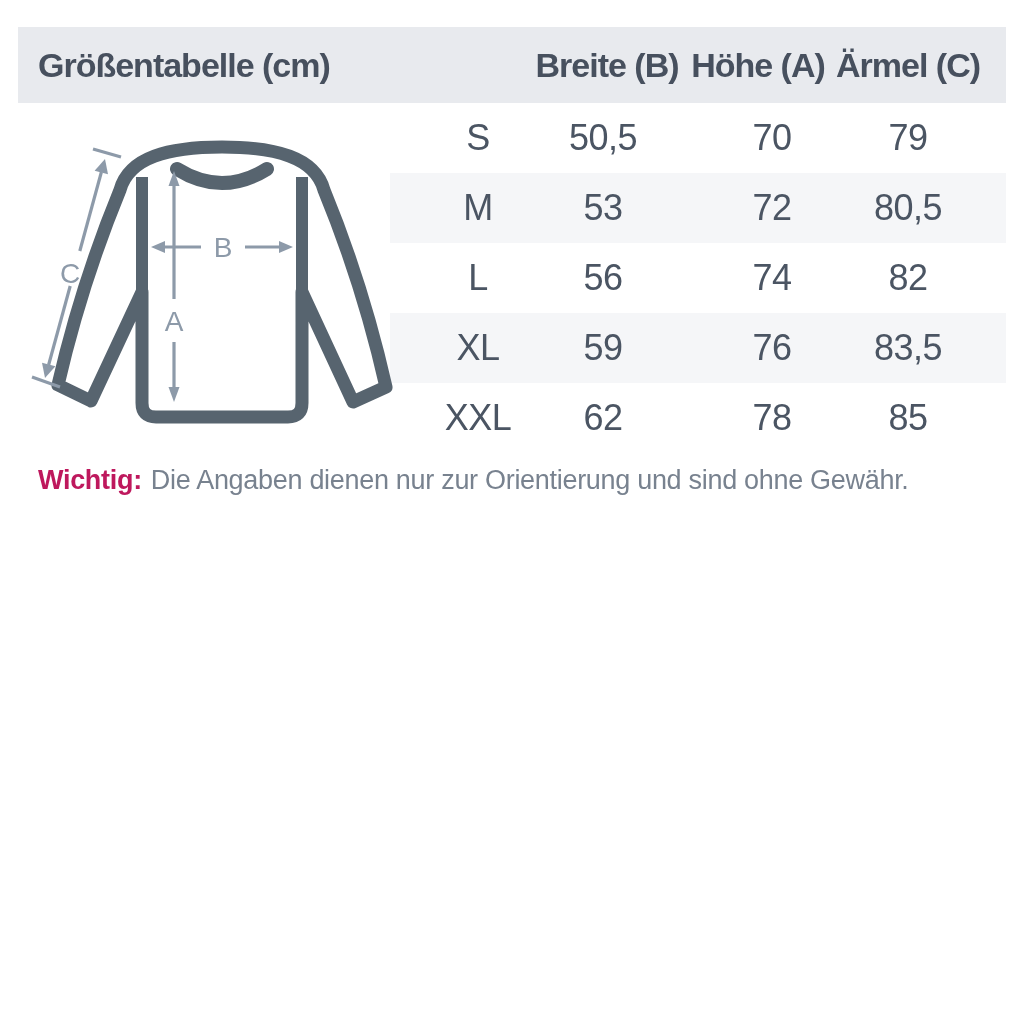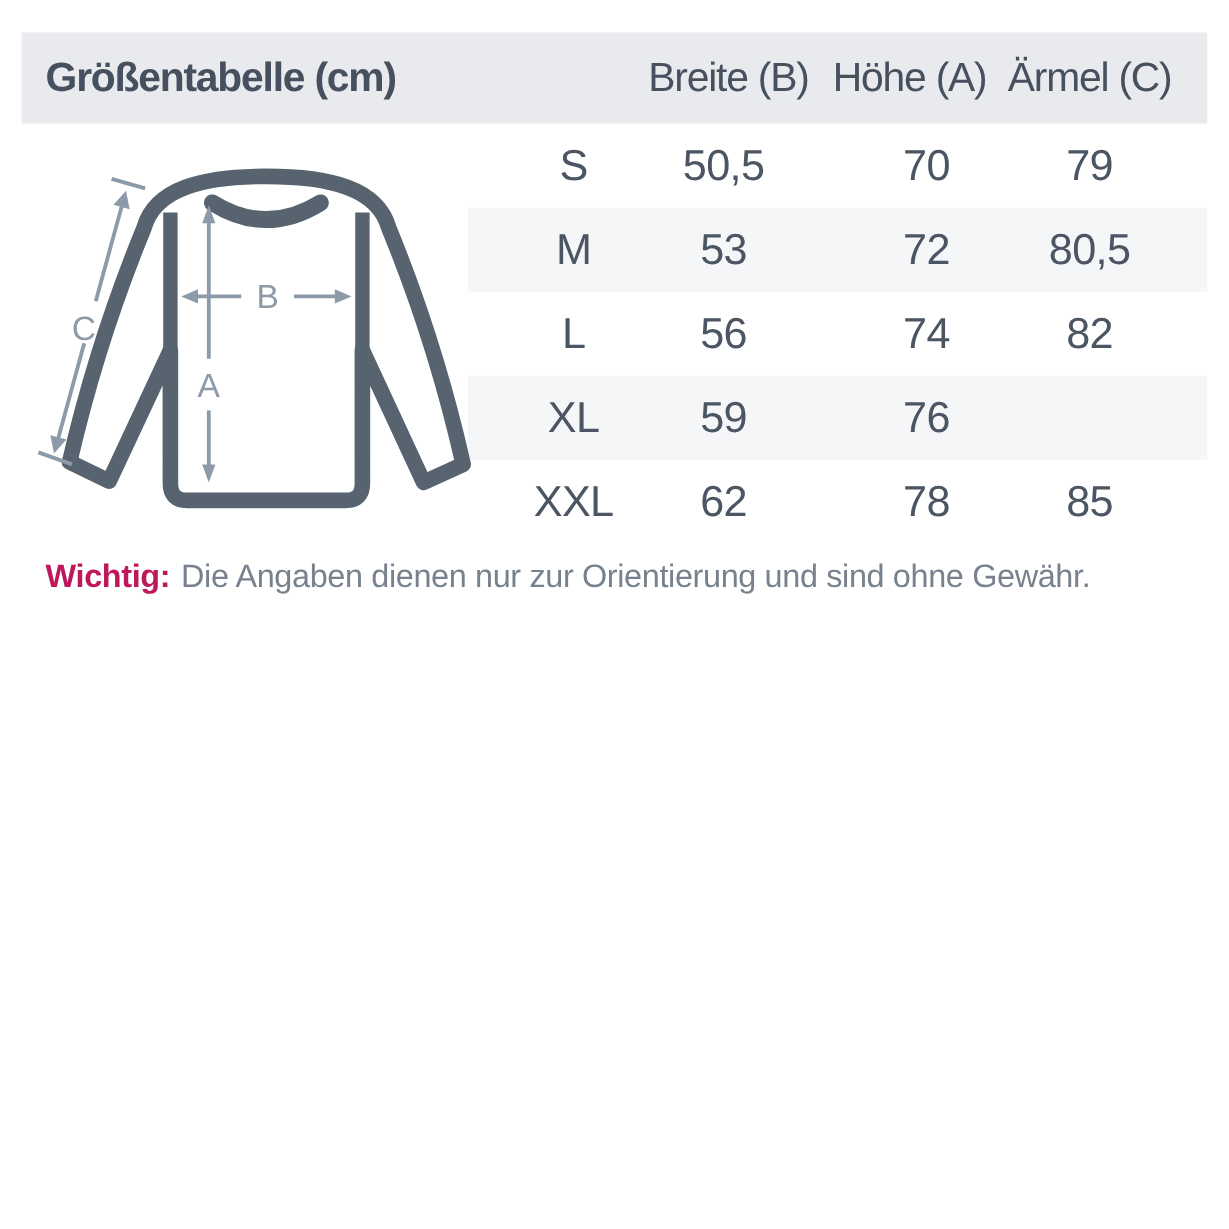"Breite (B)" .col-head { font-weight: normal -> bold }
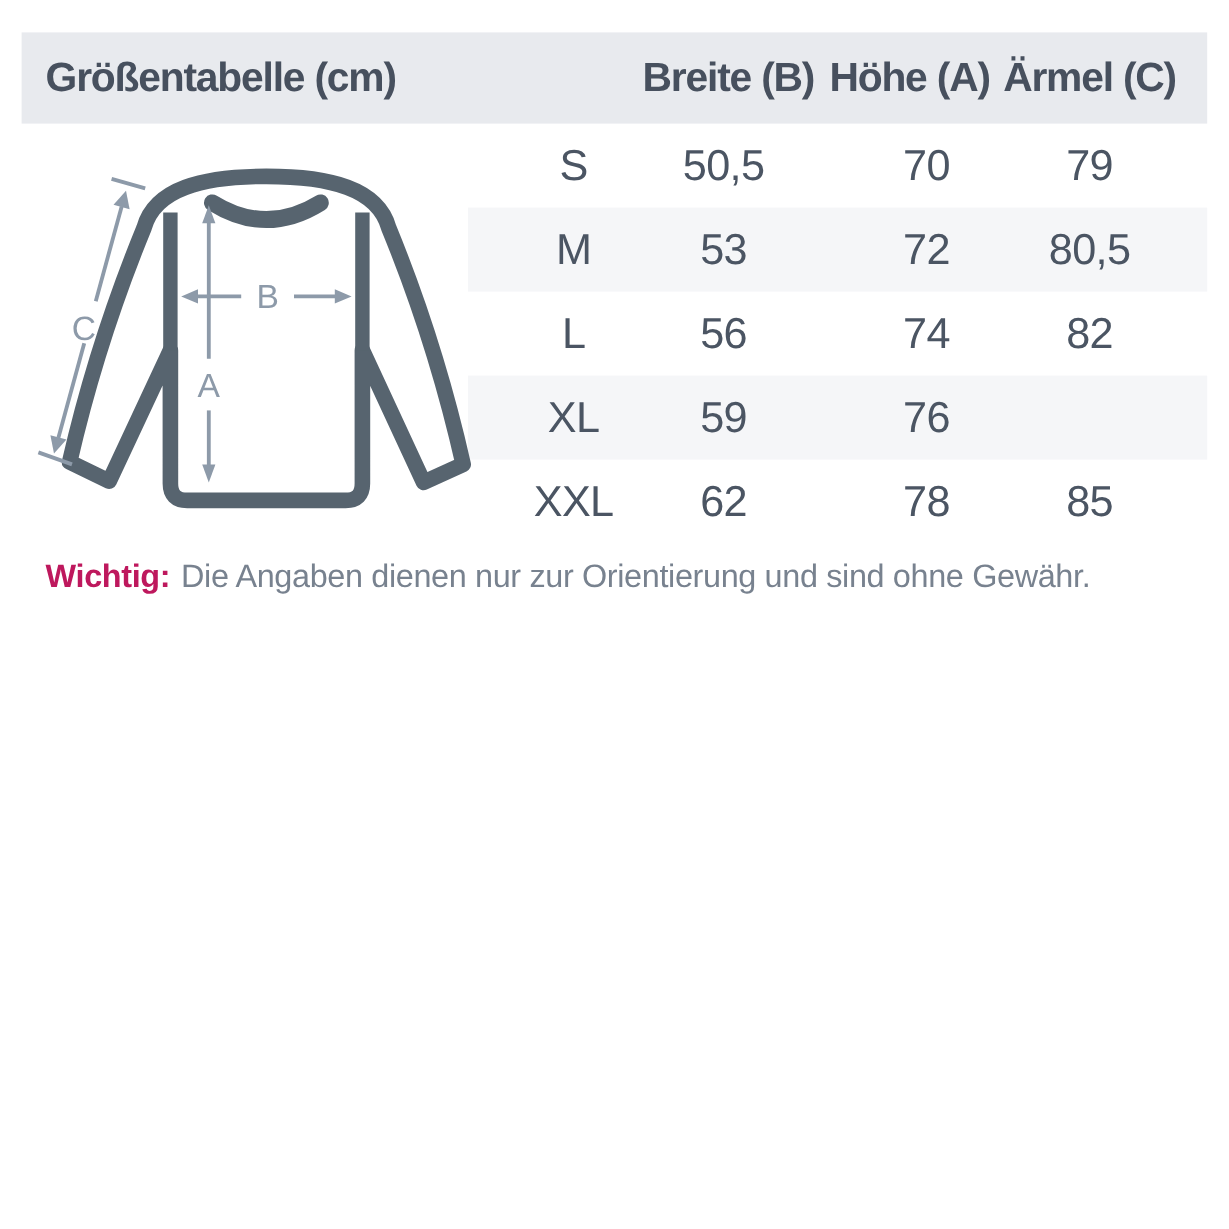"83,5" span.cell { html: none -> <span>83,5</span> }
